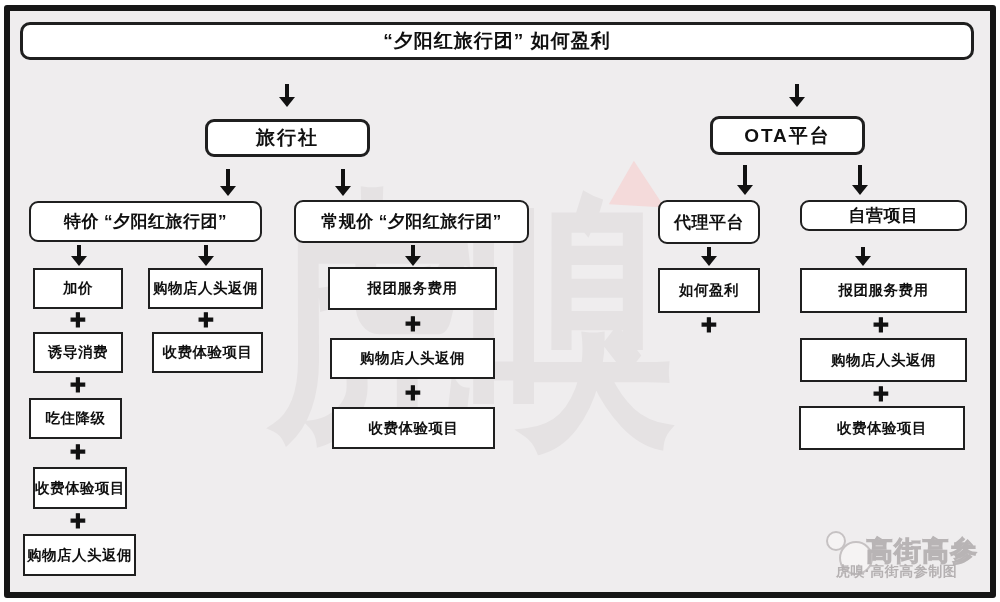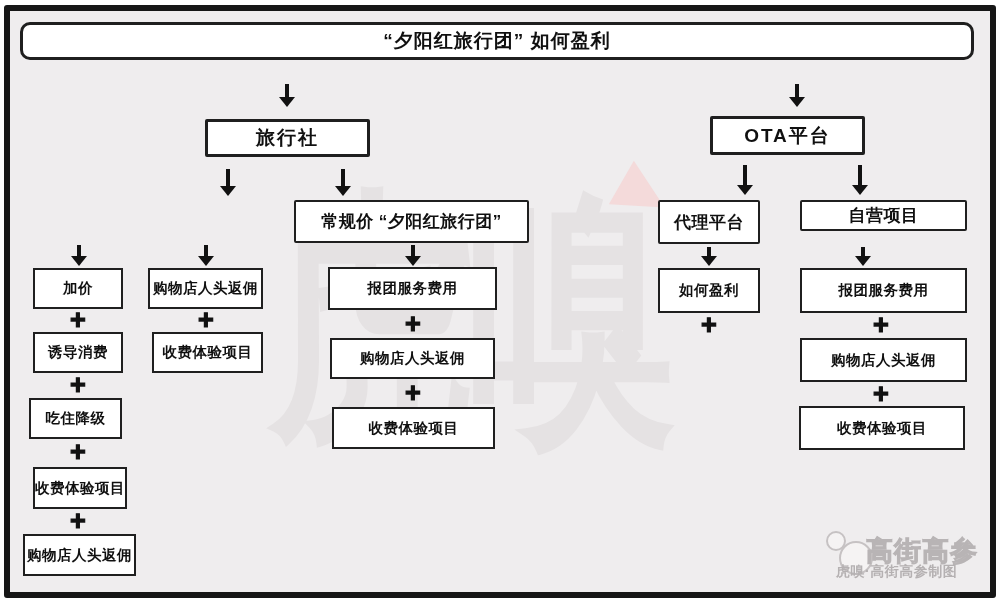"旅行社" .node { border-radius: 2px -> 9px }
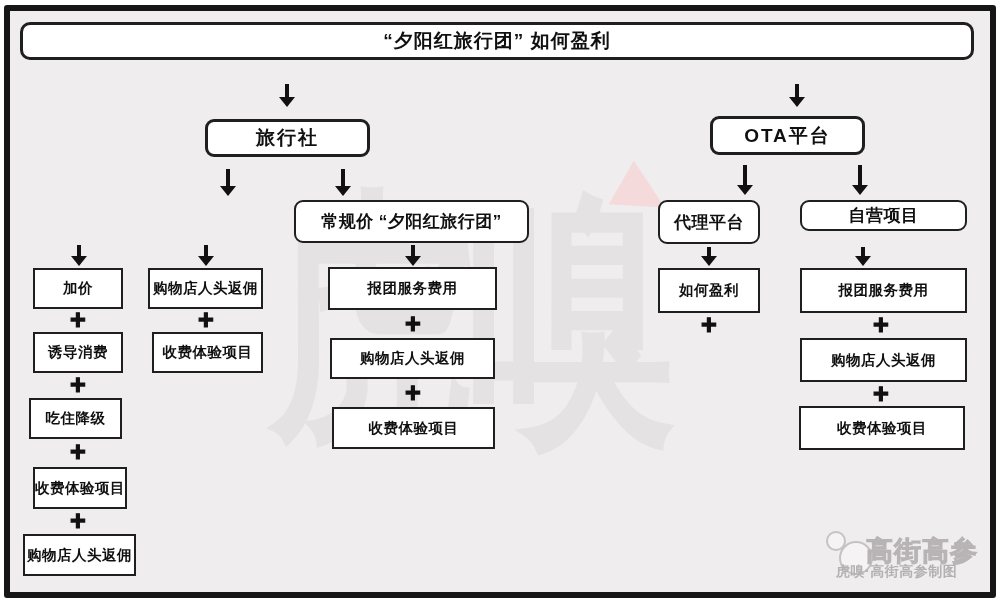"特价 “夕阳红旅行团”" div.node { html: none -> <div>特价 “夕阳红旅行团”</div> }
